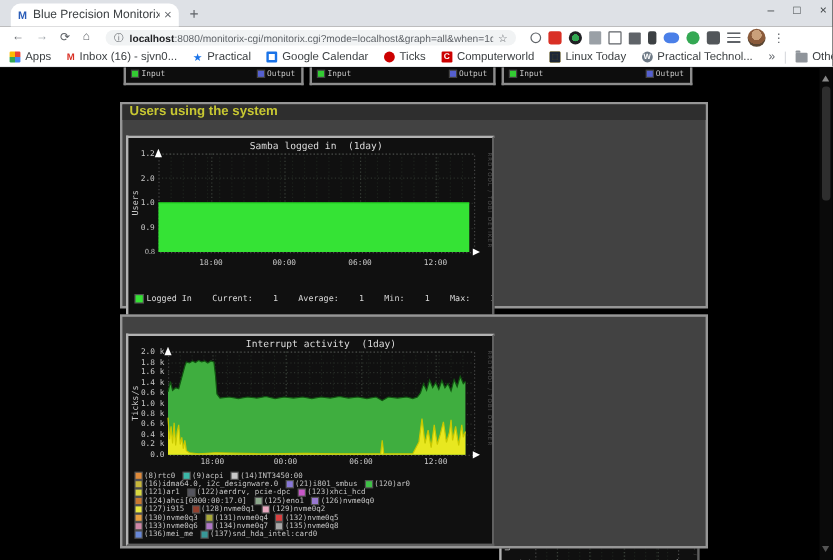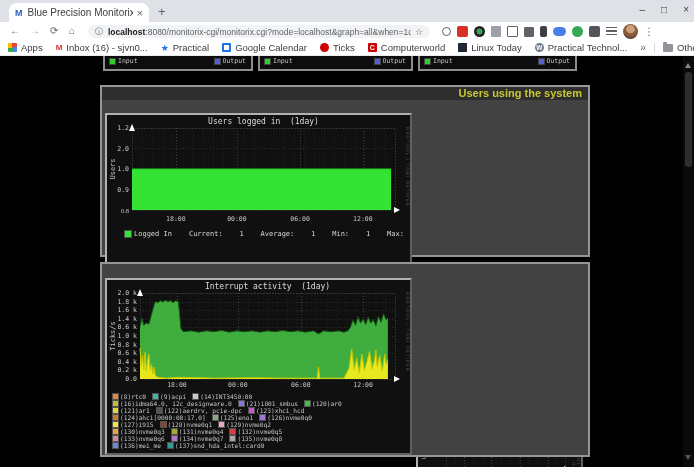"Users using the system" .s1 { text-align: right -> none }
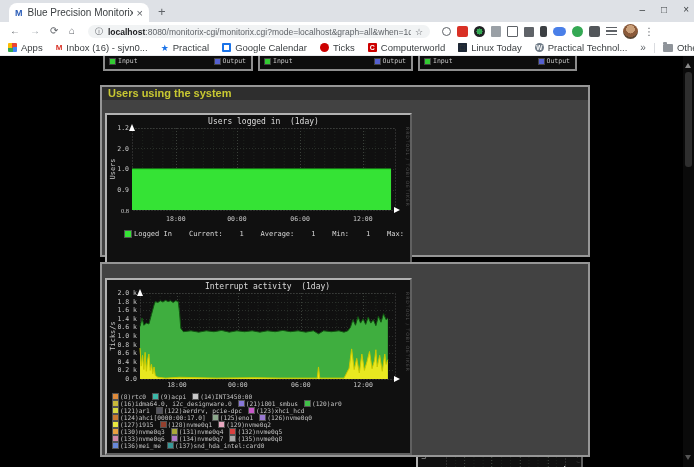"Users logged in (1day)" div.g-title { text: Users -> Samba }
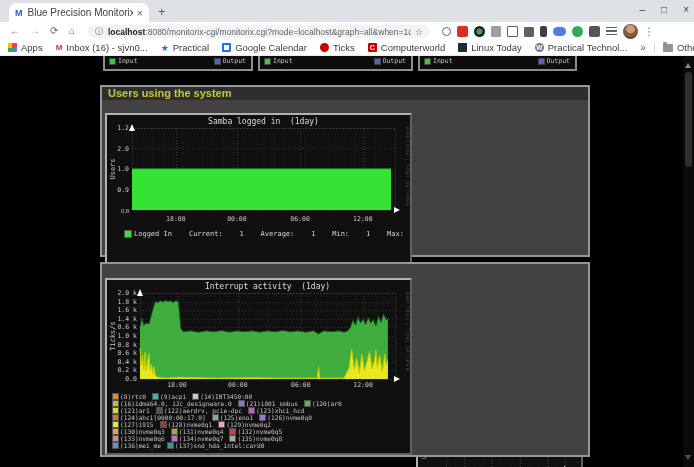"Logged In" div.g-legend { margin-left: 12px -> none; top: 115px -> 130px }
